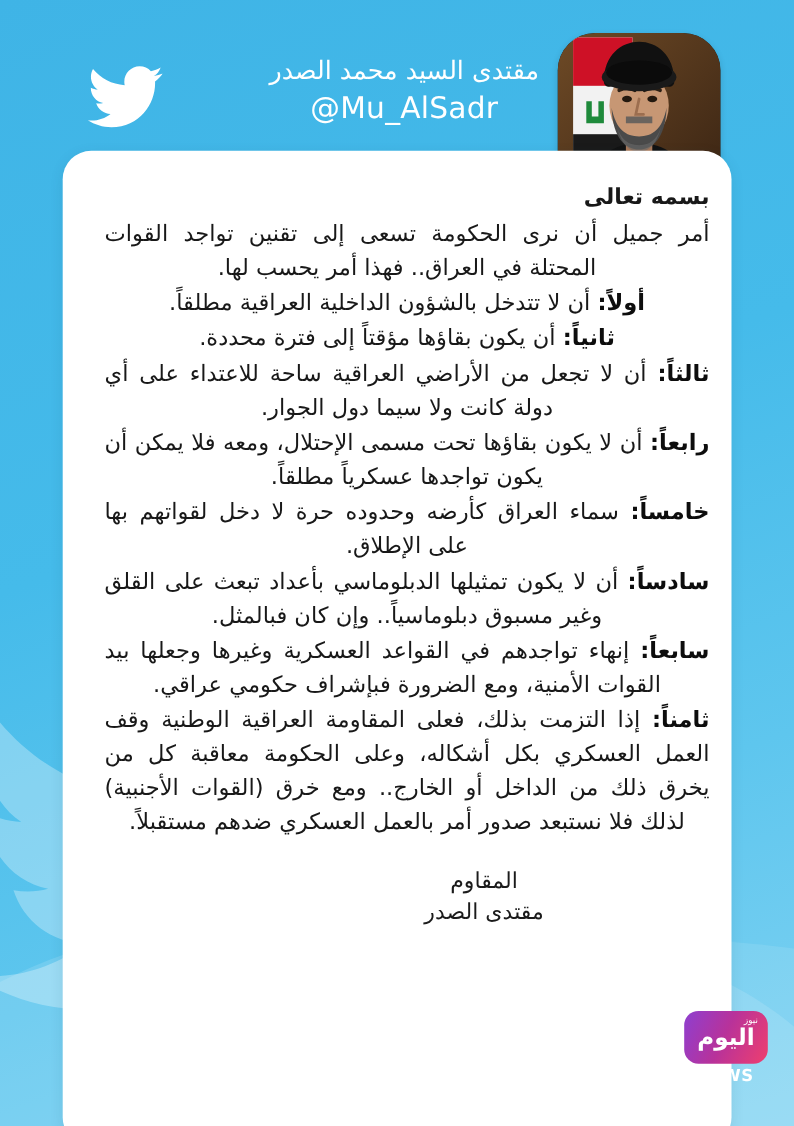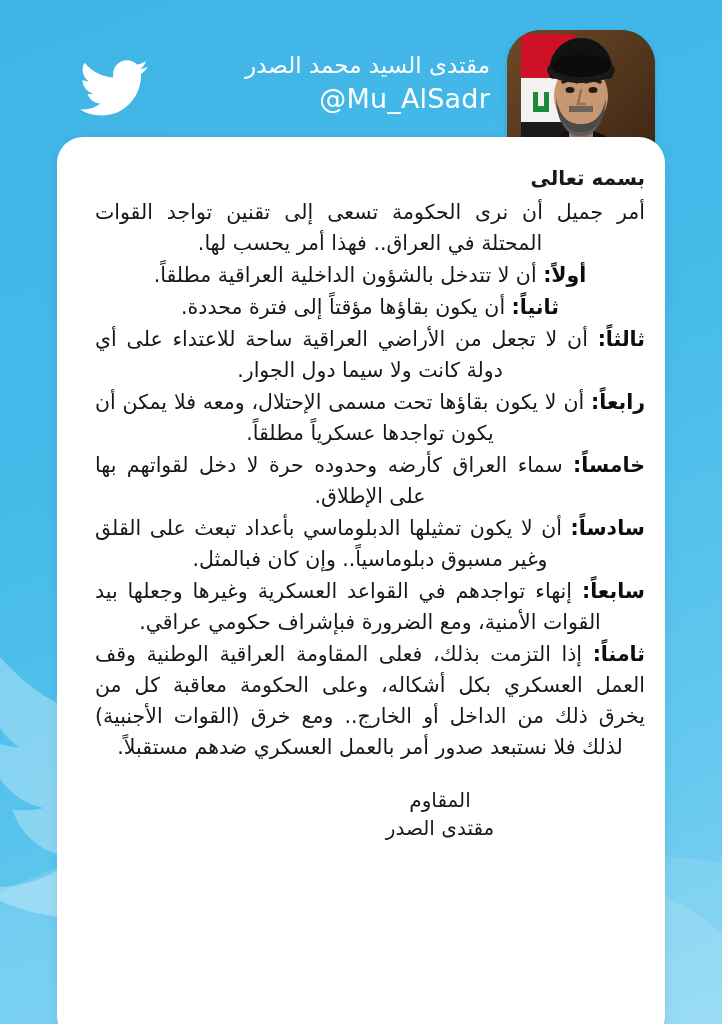"مقتدى السيد محمد الصدر" .account-block { text-align: right -> center }
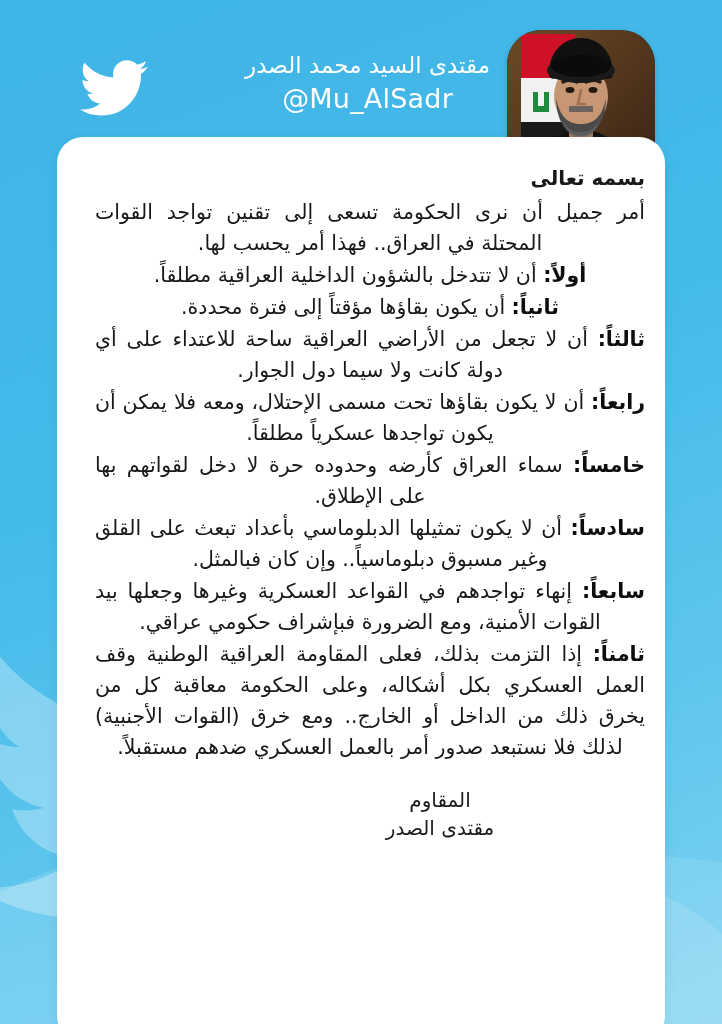"نيوز" div.news-logo { html: none -> <div> <div> <span>نيوز</span> <span>اليوم</span> </div> <div>NEWS</div> </div> }
